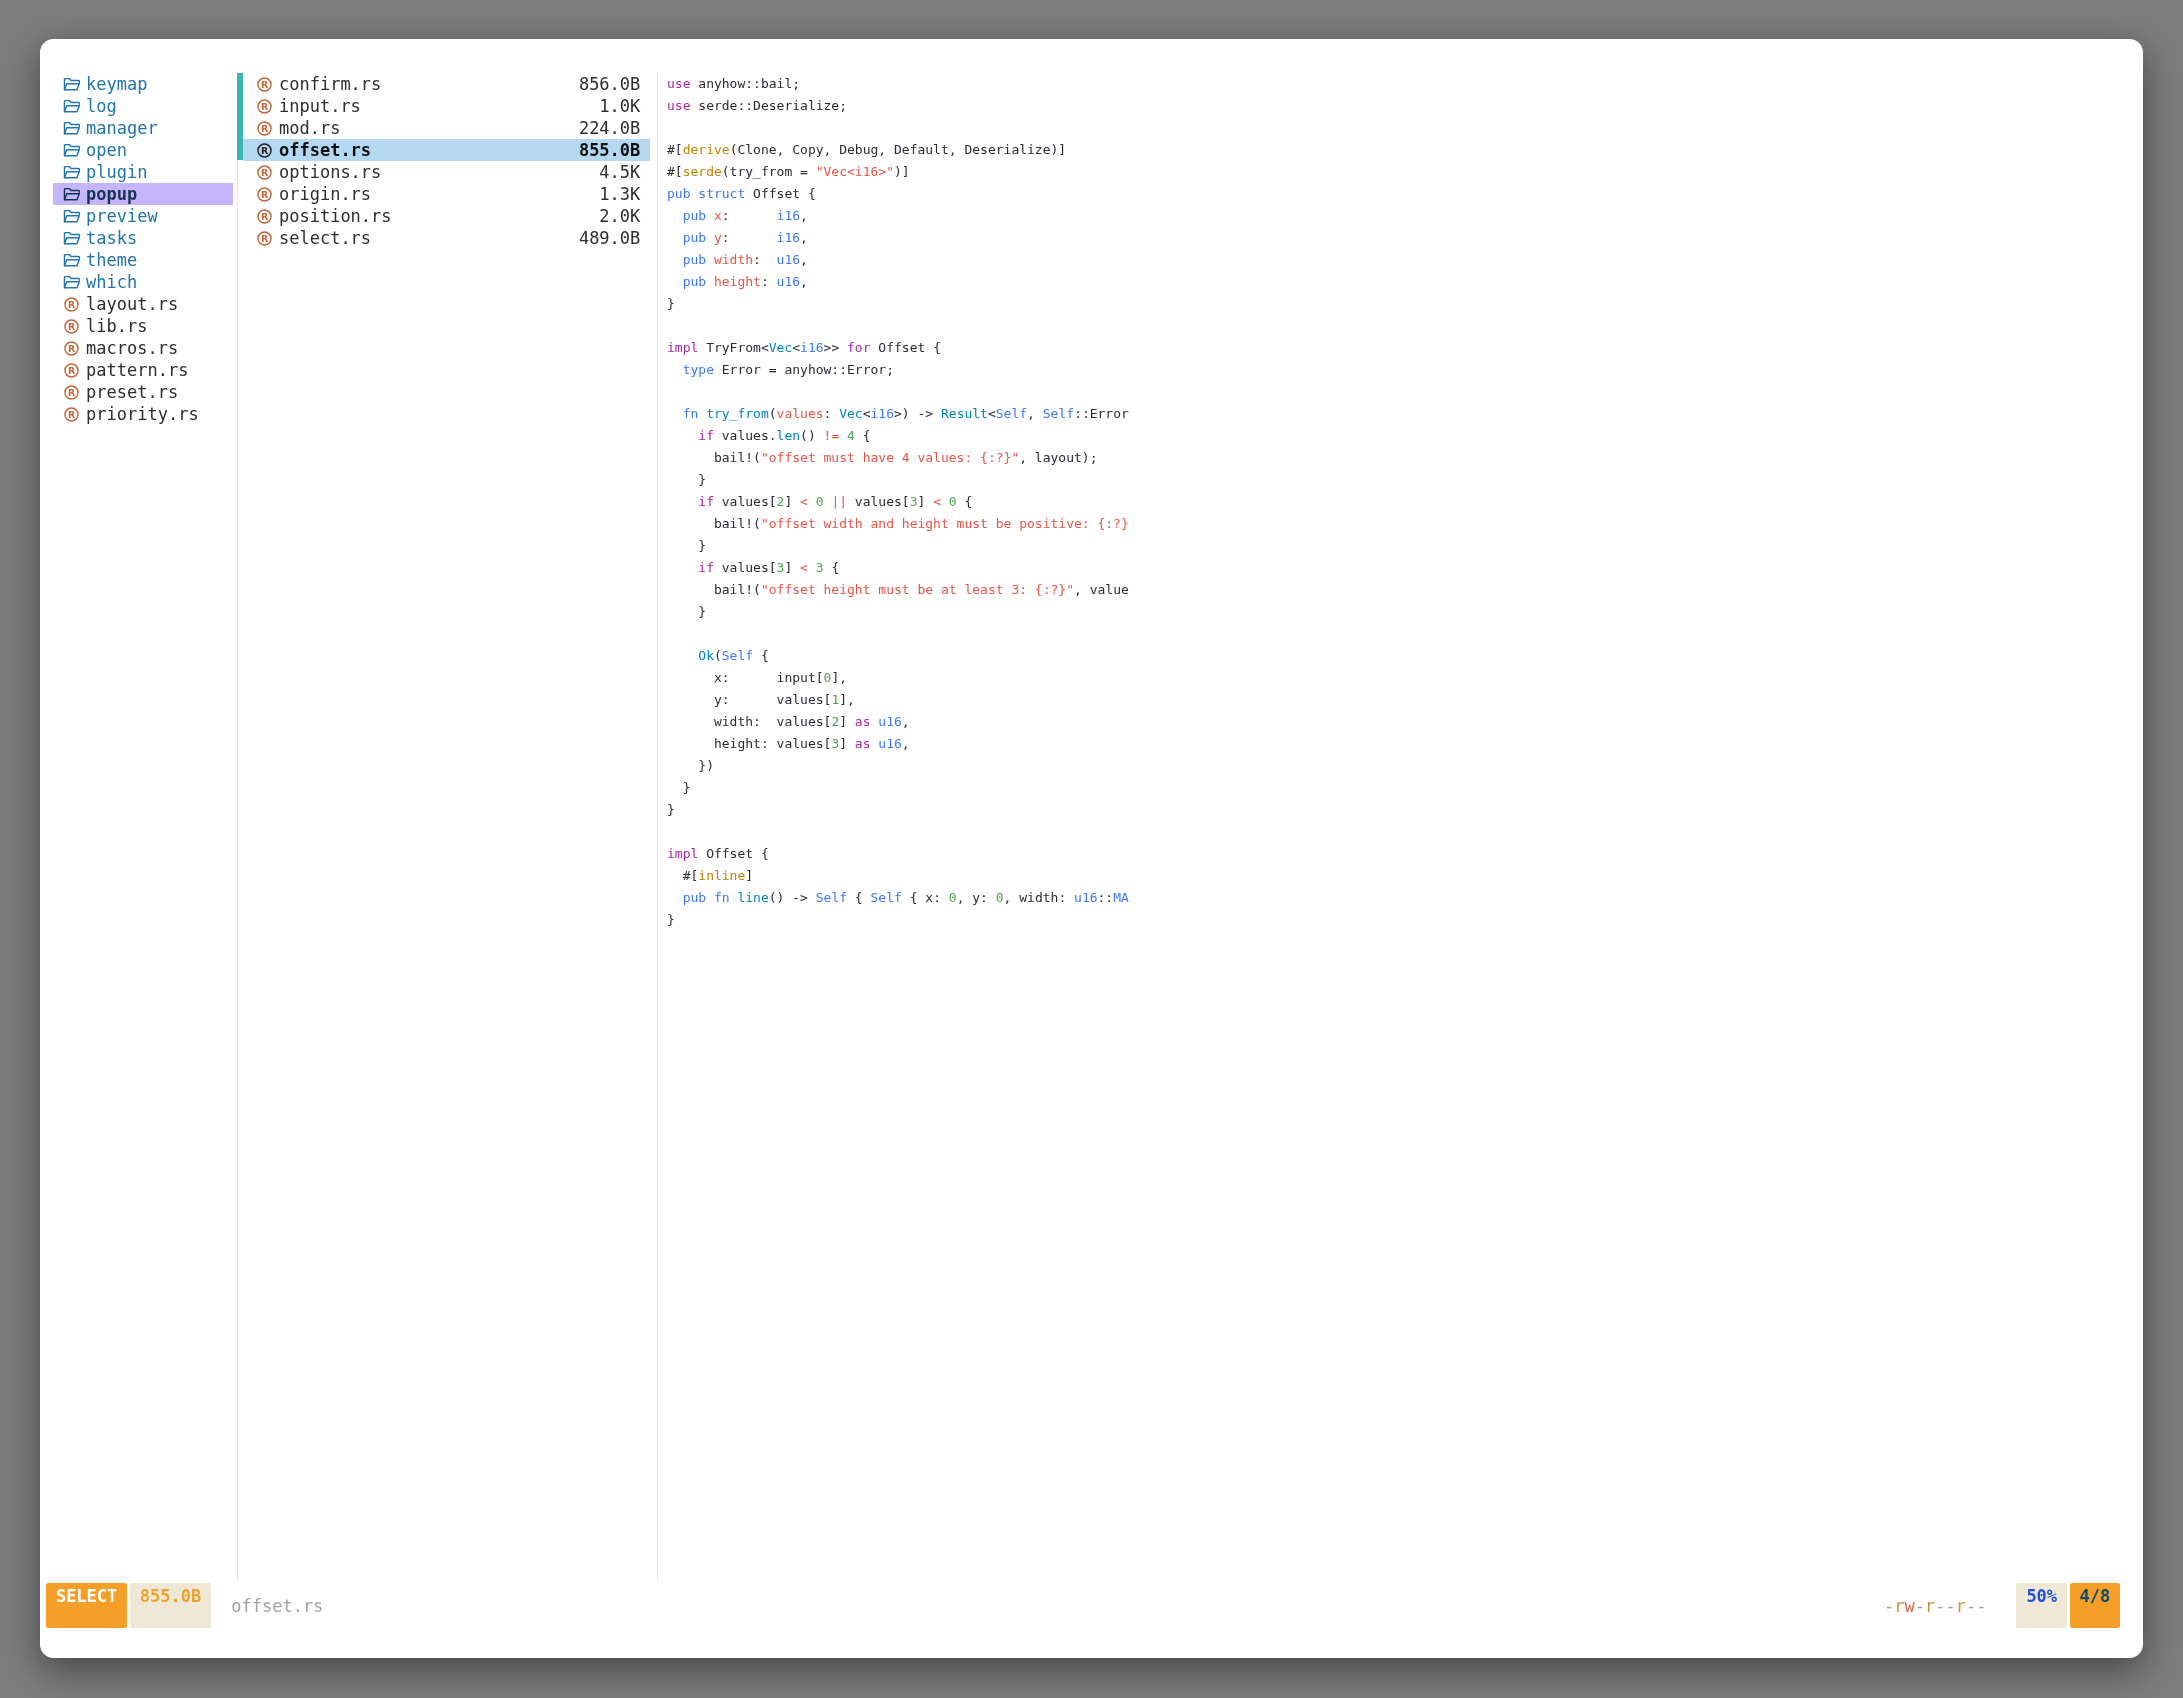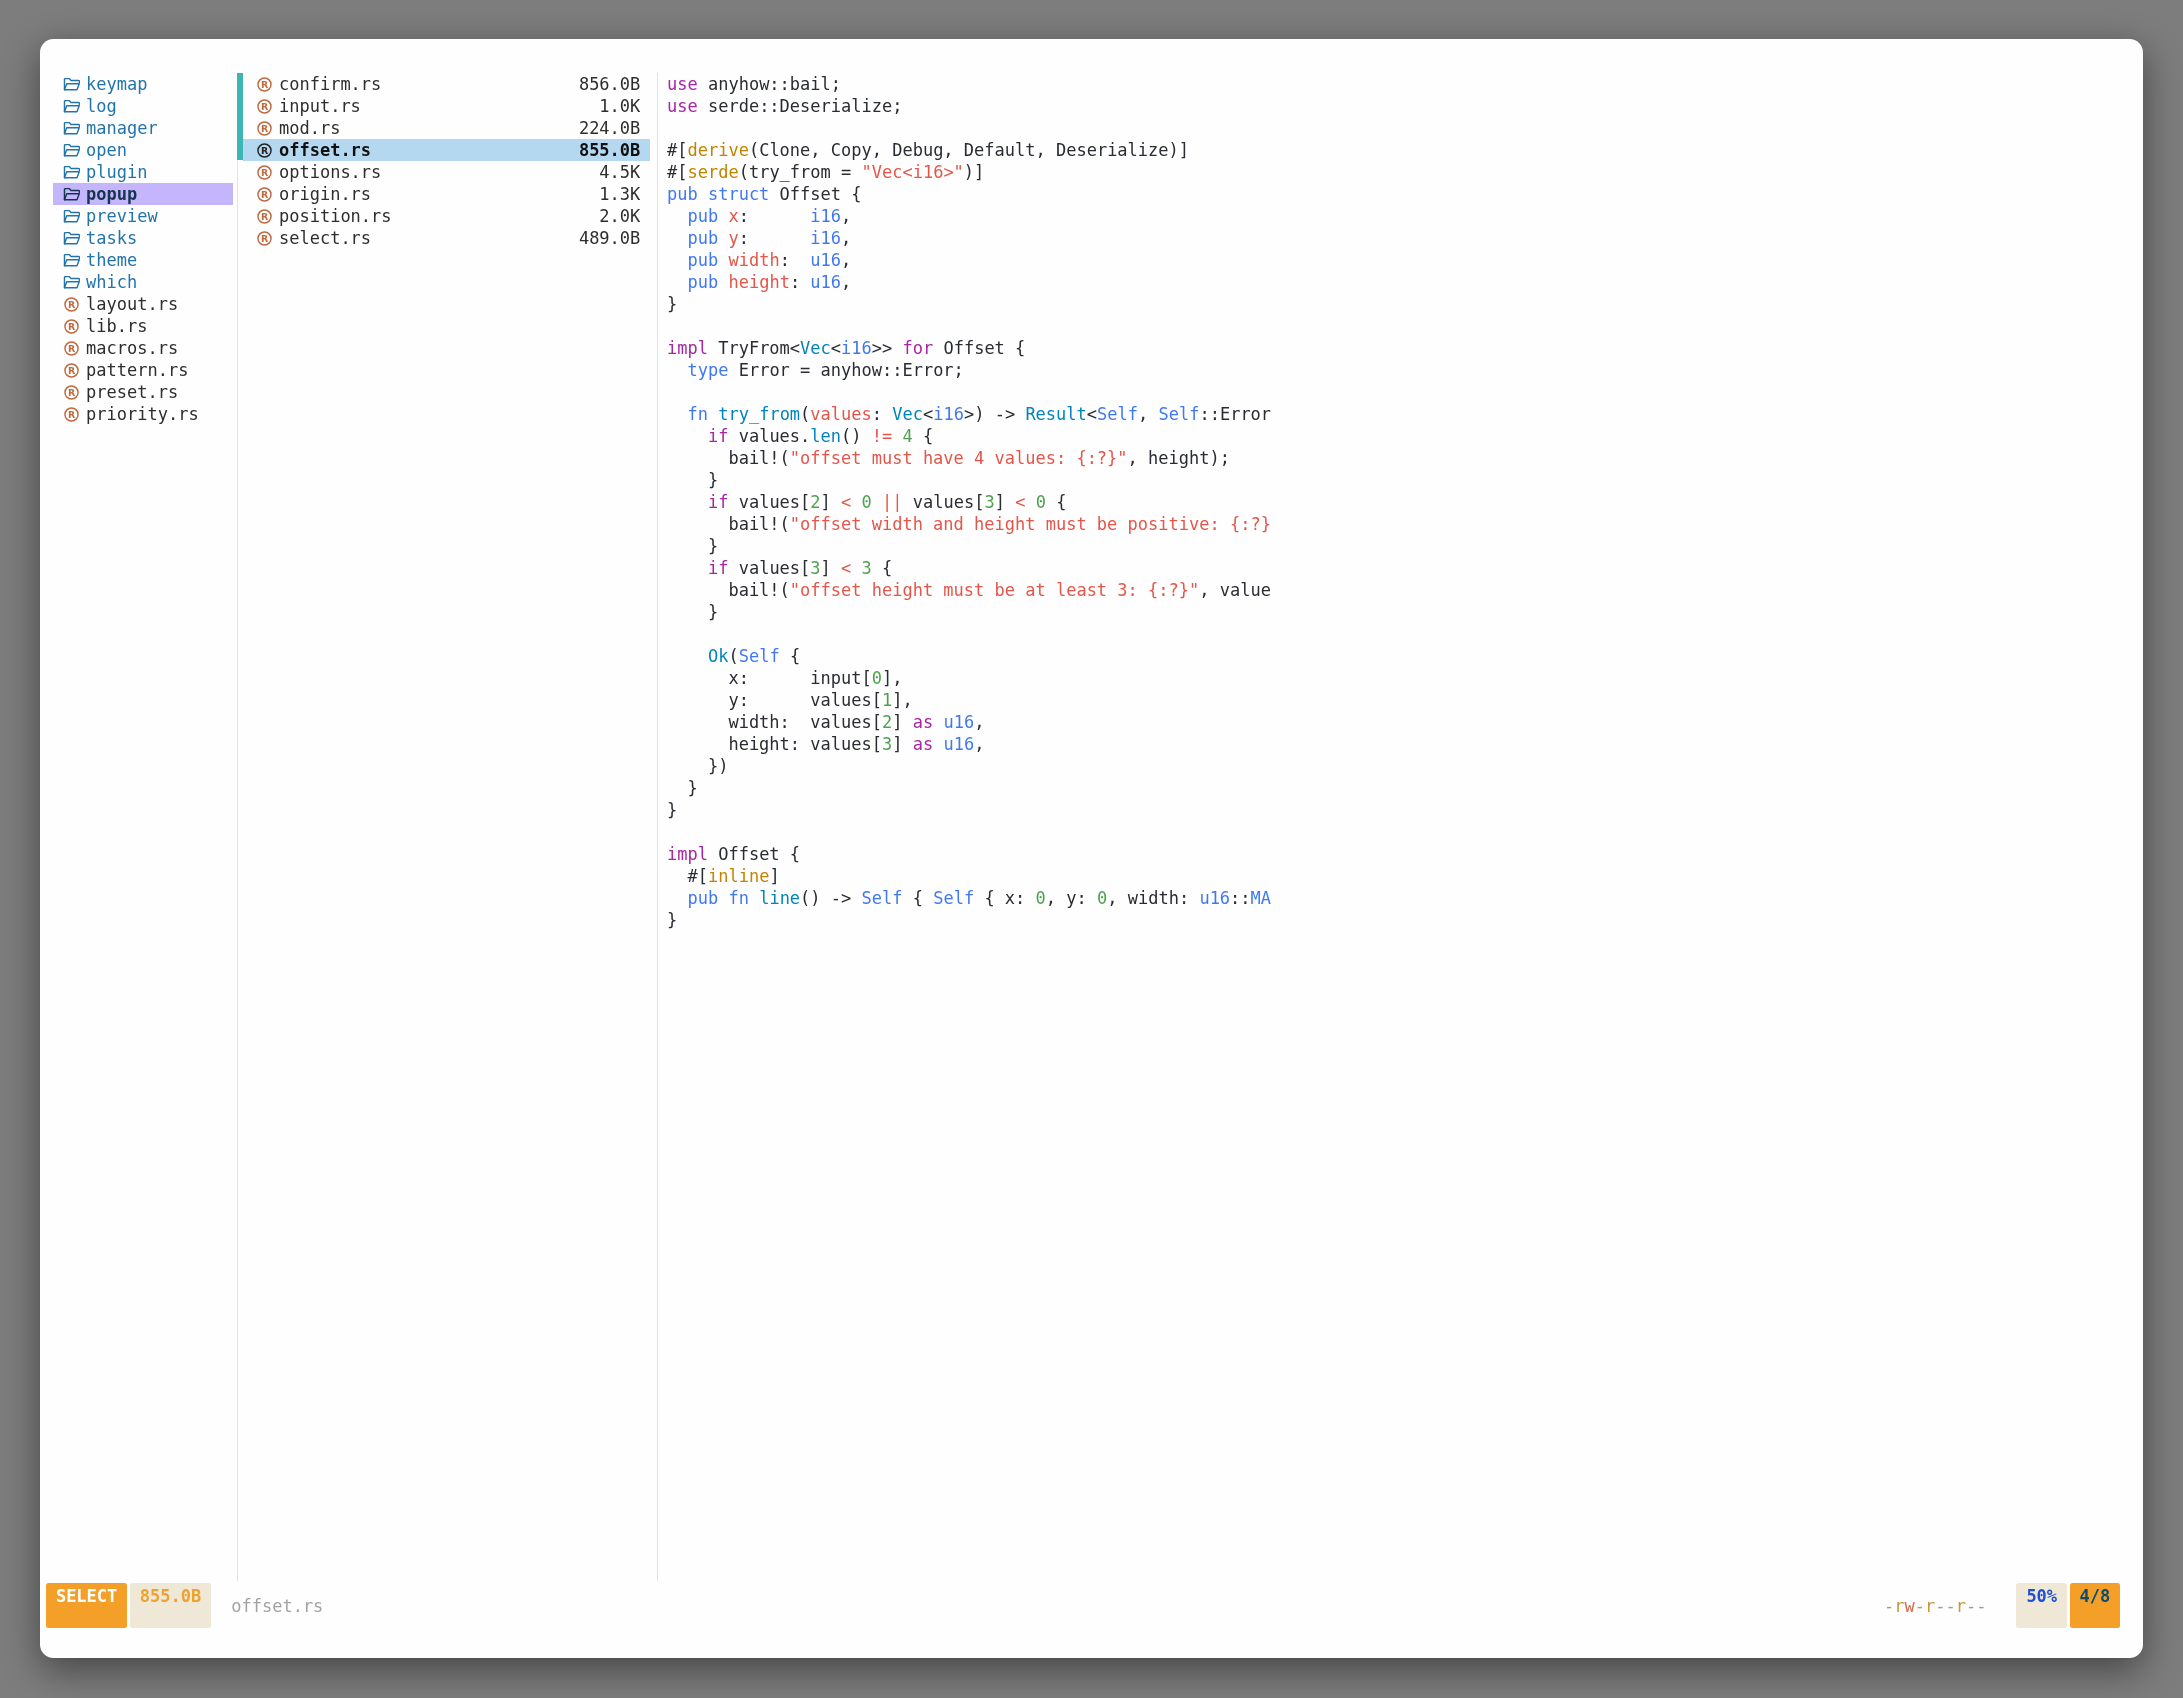"use anyhow::bail;" .cl { font-size: 17px -> 13px }
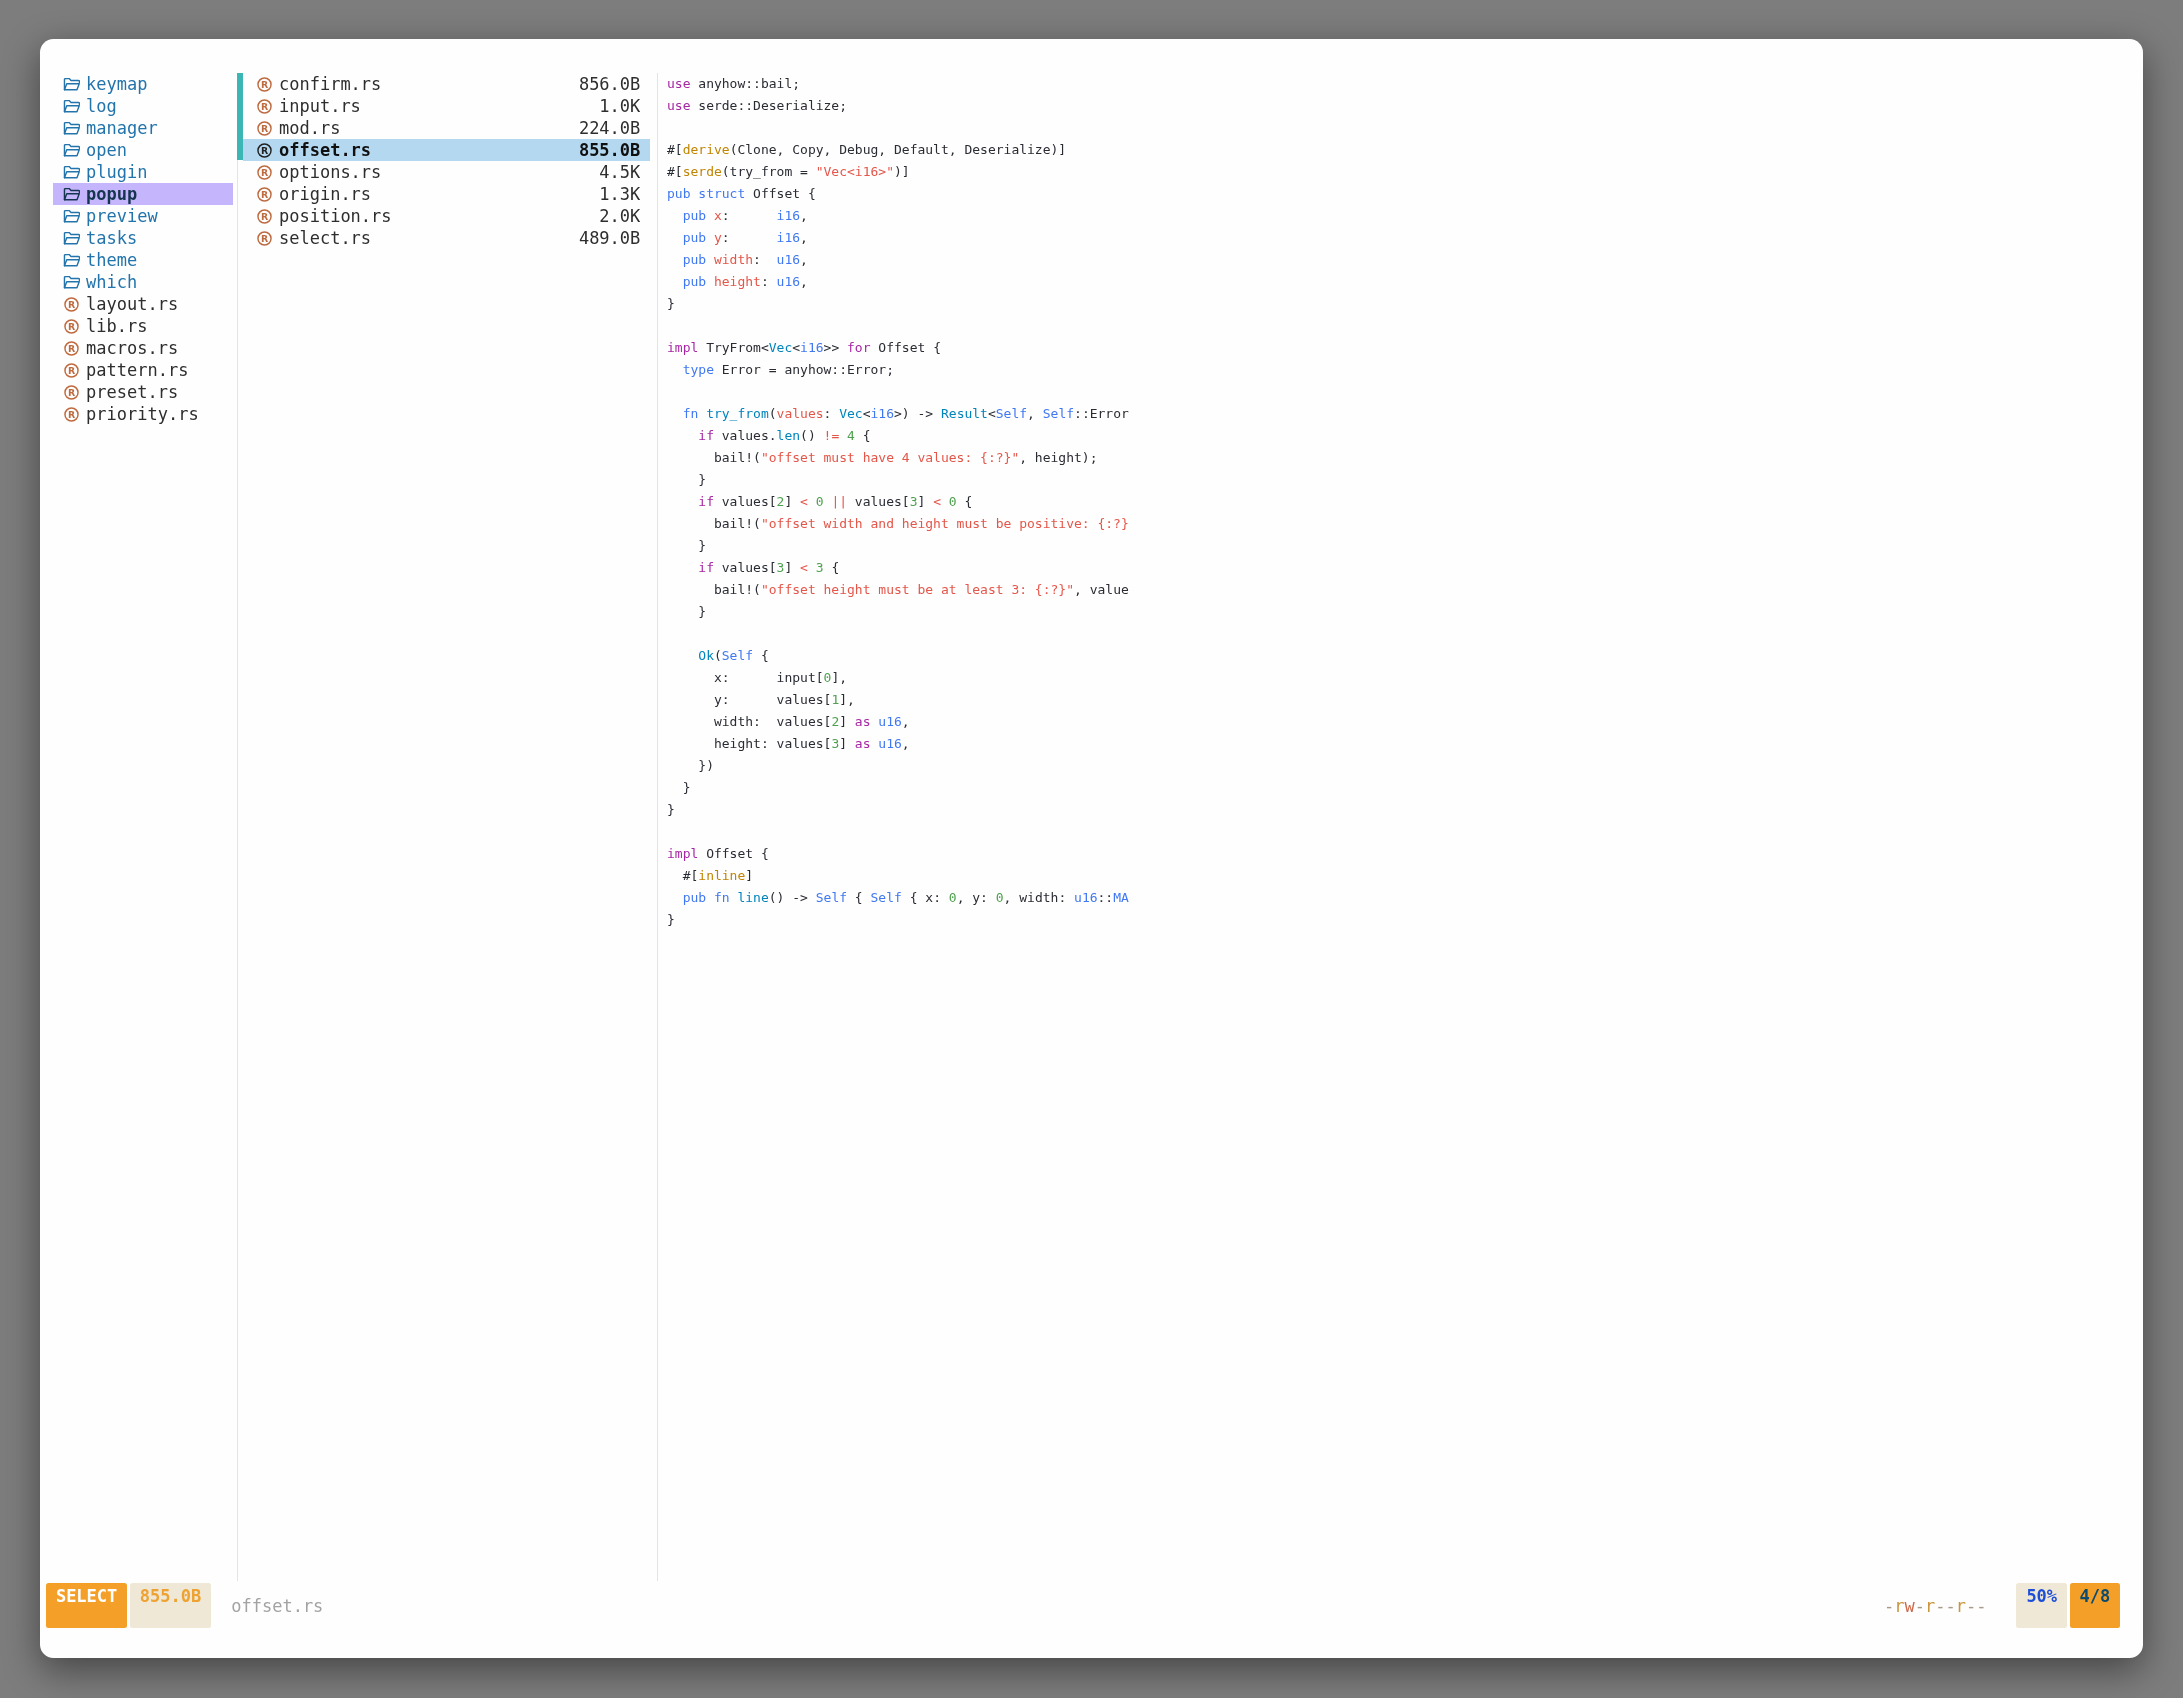", height);" span.tok-p { text: height -> layout }
